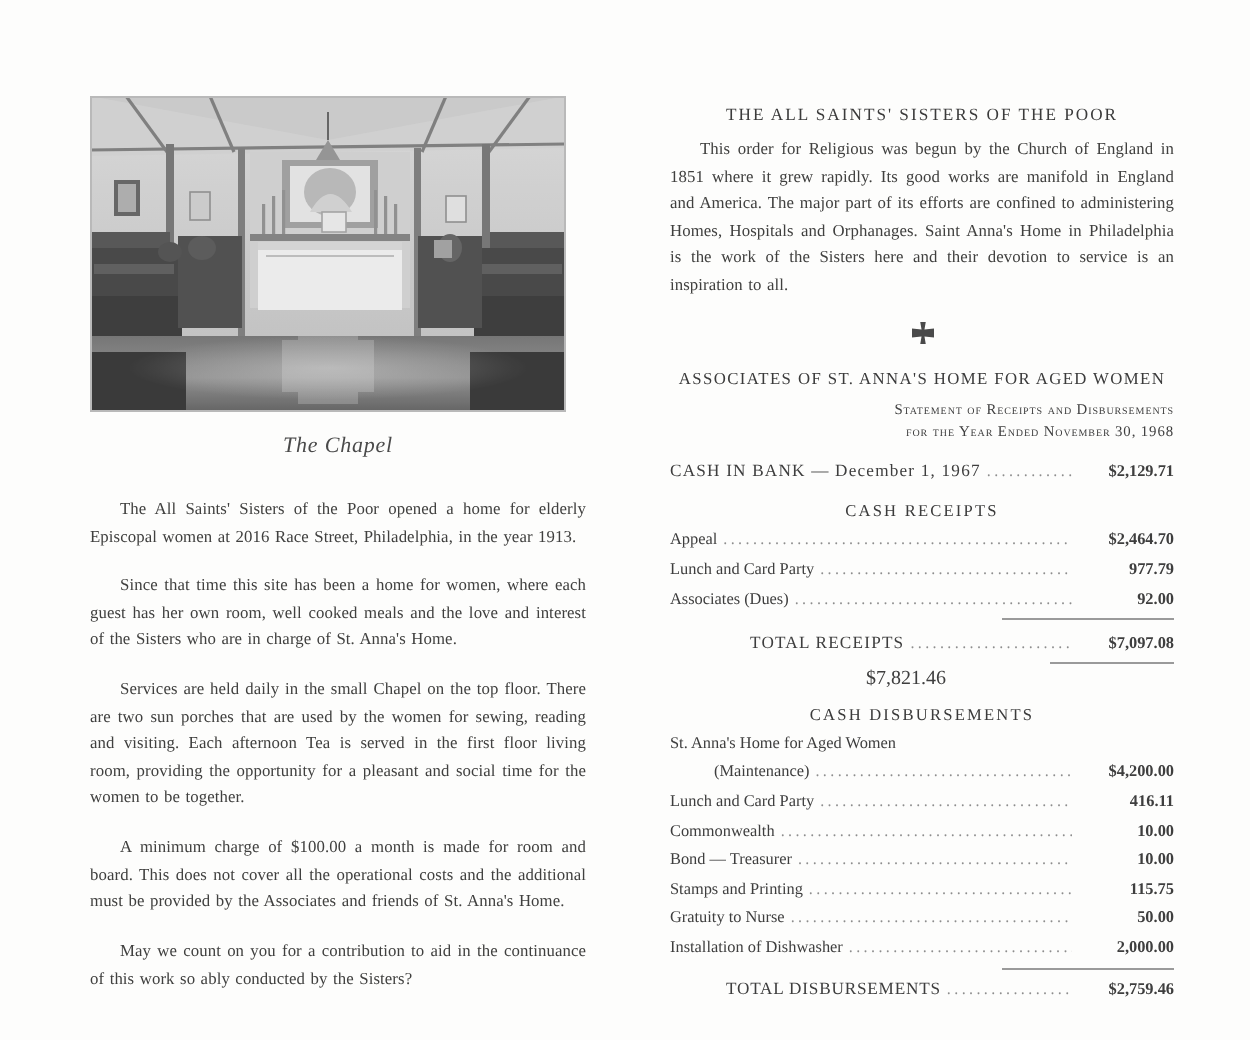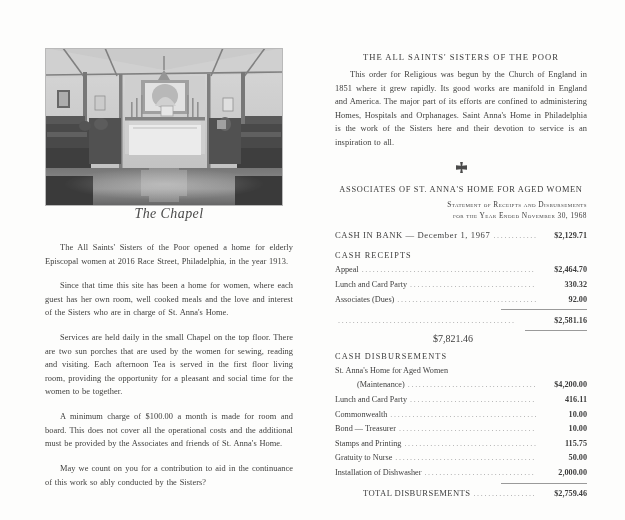"The Chapel" .caption { font-size: 14px -> 11px; margin-top: none -> 11px }
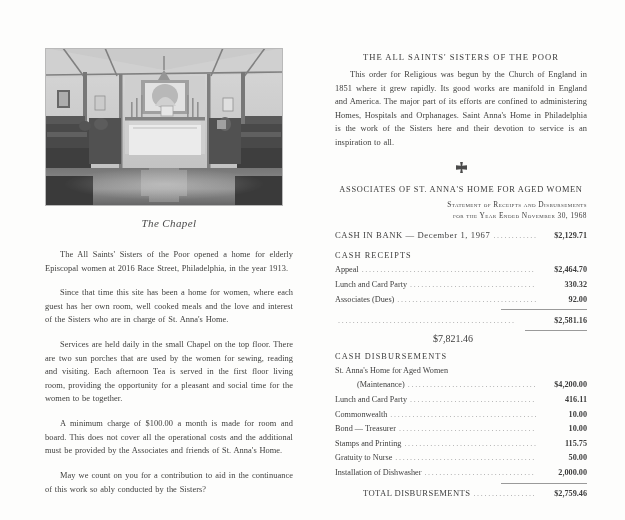"CASH RECEIPTS" .section-head { text-align: none -> center }
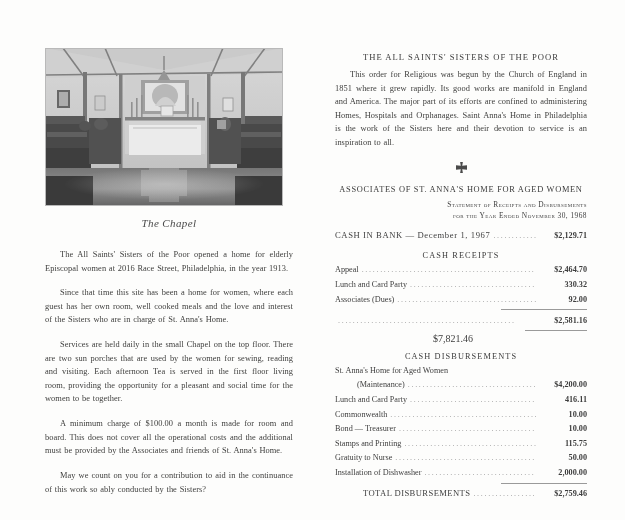"330.32" span.amt { text: 330.32 -> 977.79 }
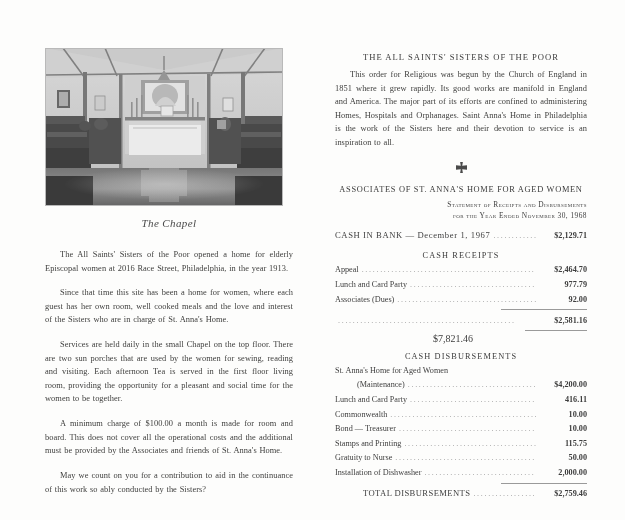"TOTAL RECEIPTS" span.lbl { html: none -> <span>TOTAL RECEIPTS</span> }
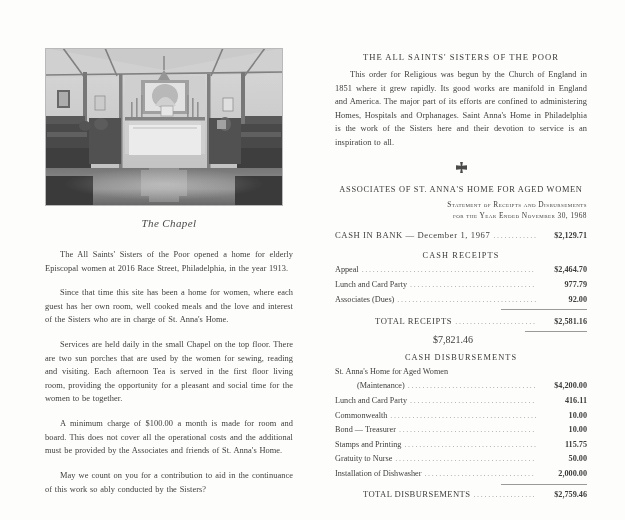"$2,581.16" span.amt { text: $2,581.16 -> $7,097.08 }
